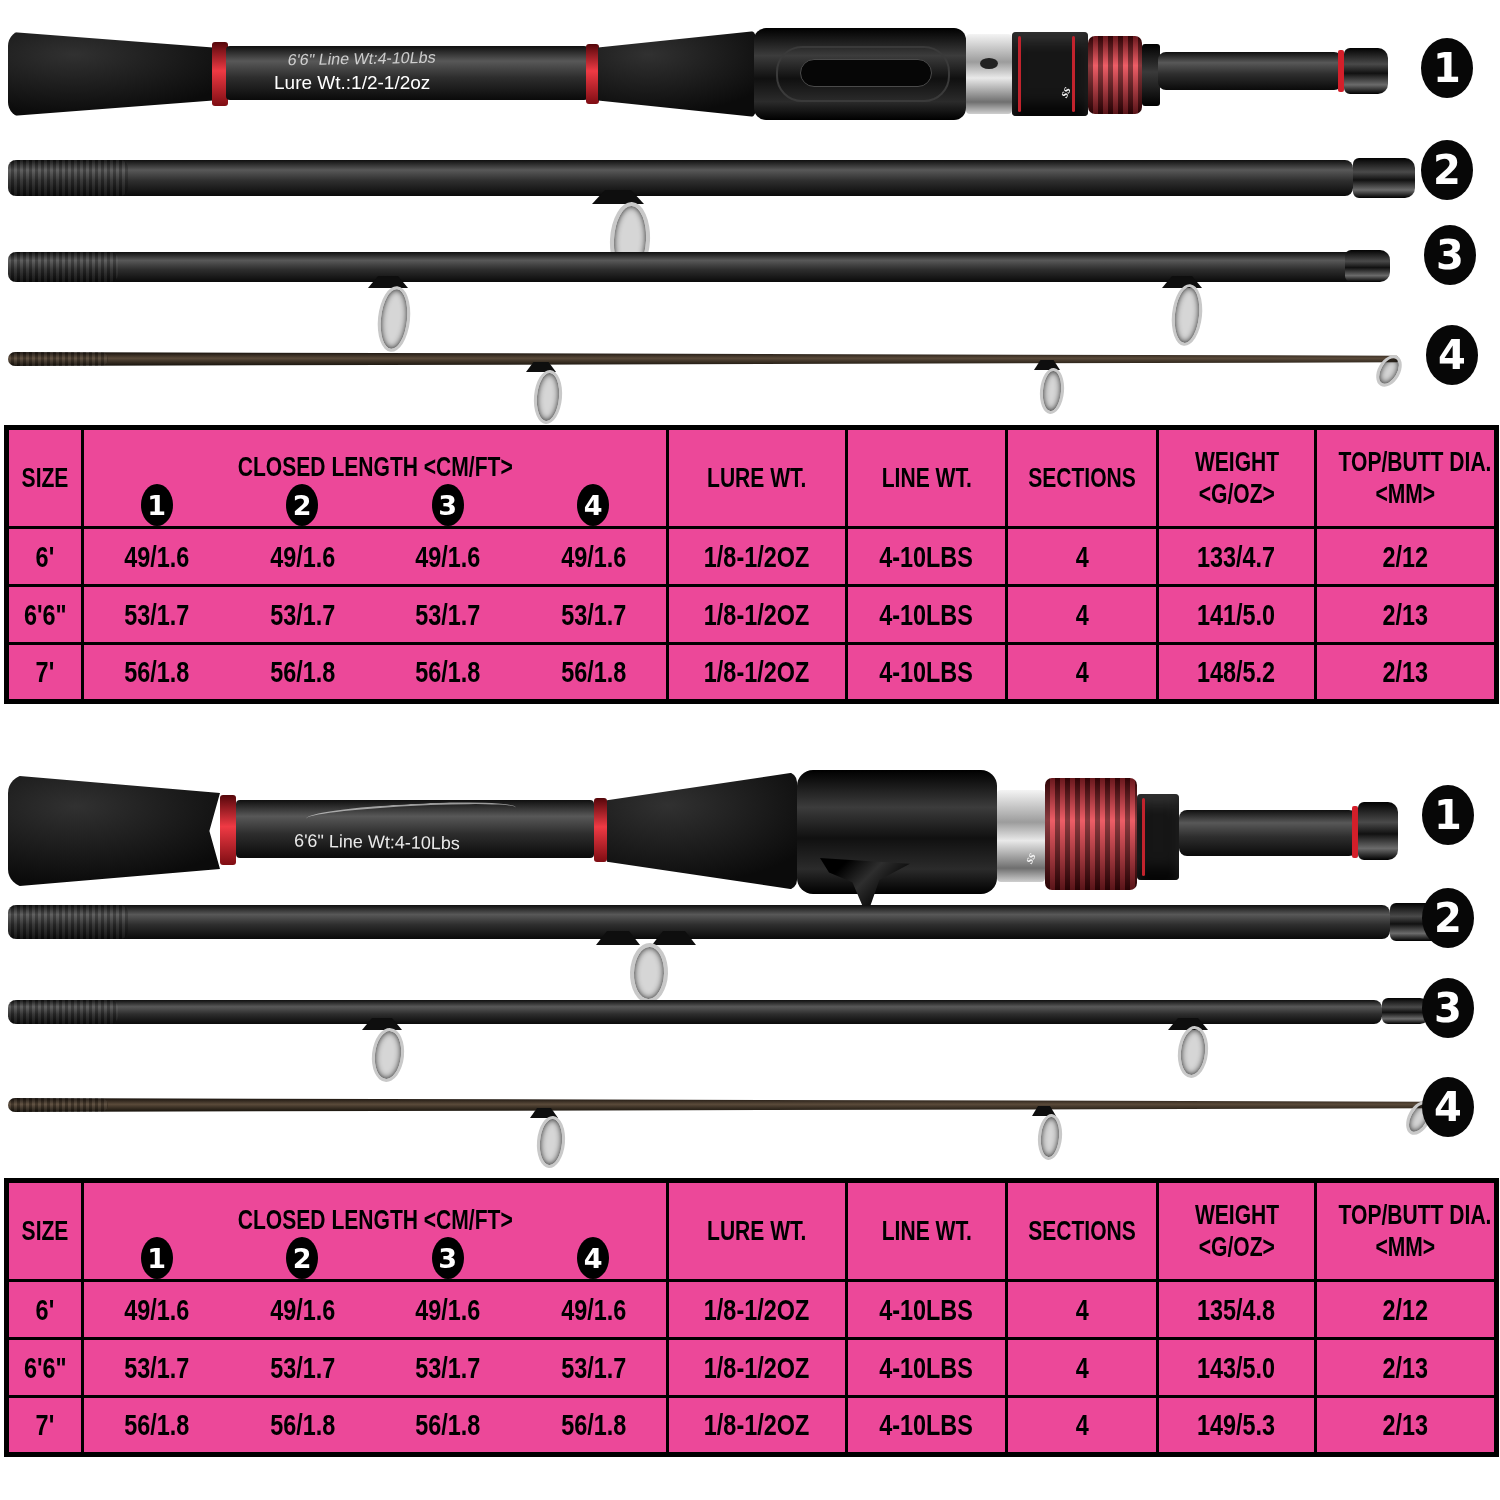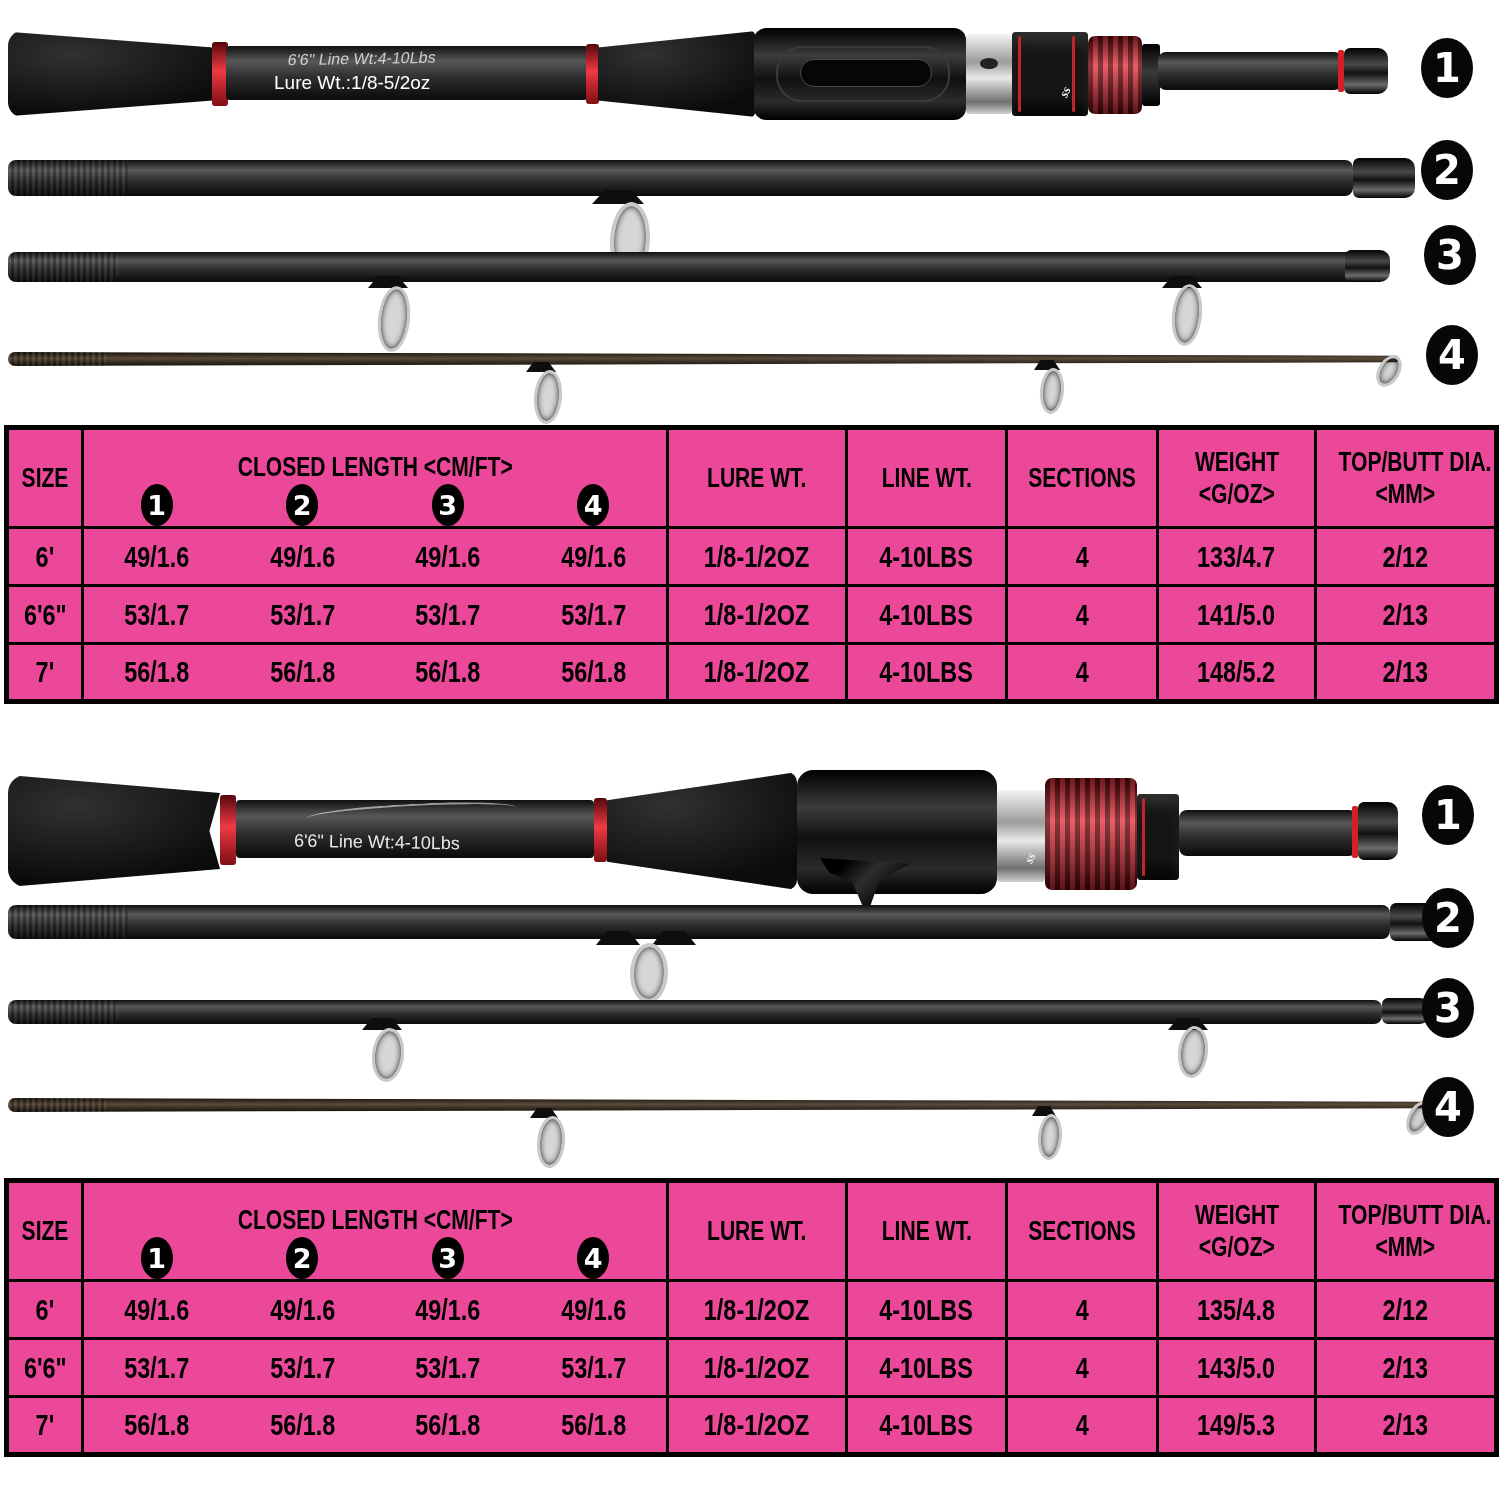"Lure Wt.:1/8-5/2oz" div.blank-text { text: Wt.:1/8-5/2oz -> Wt.:1/2-1/2oz }
